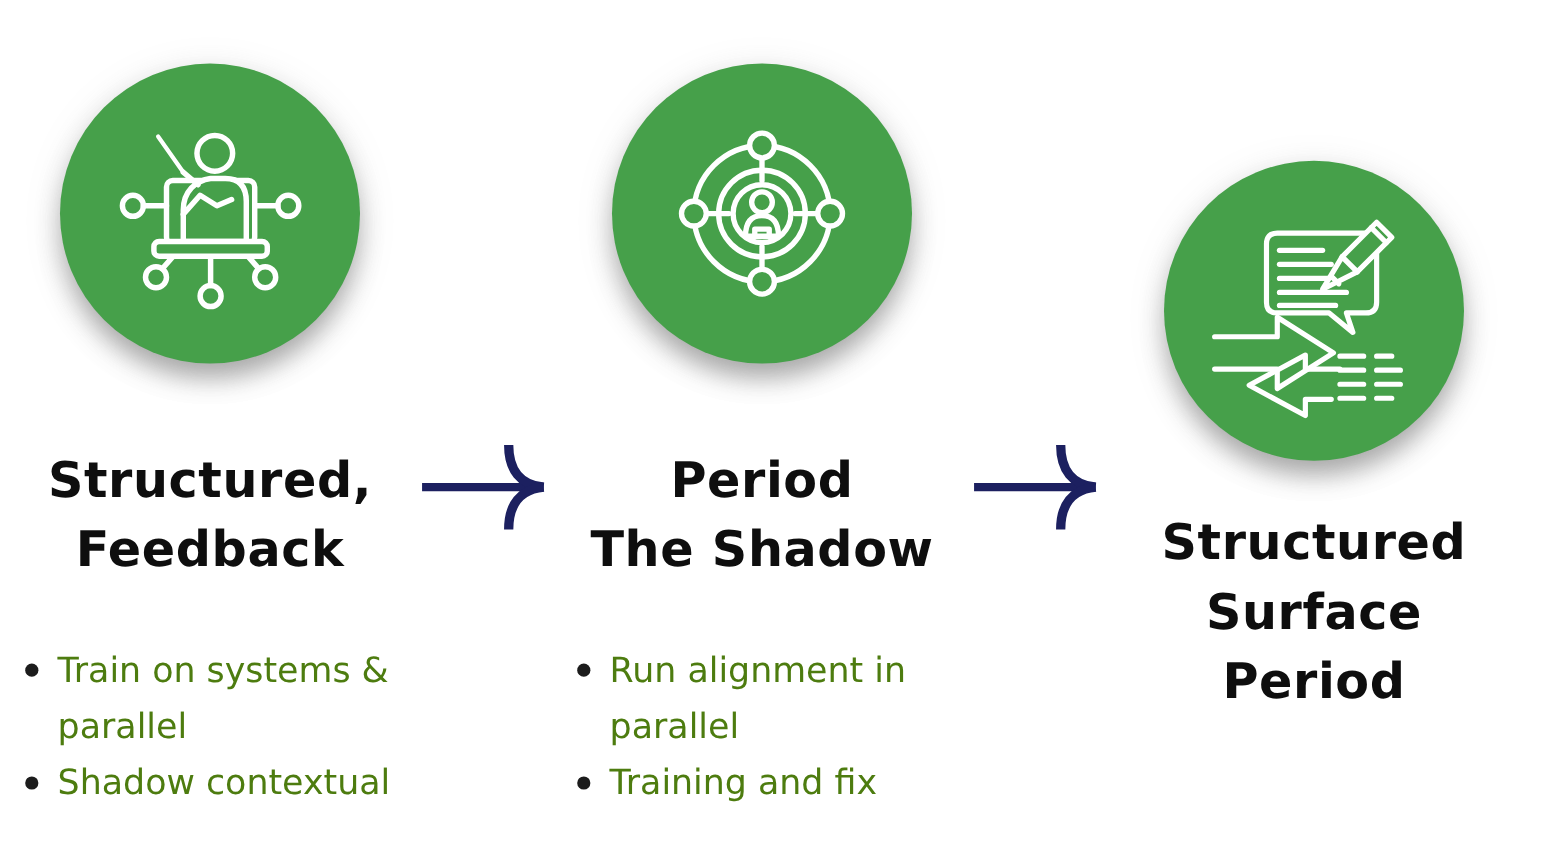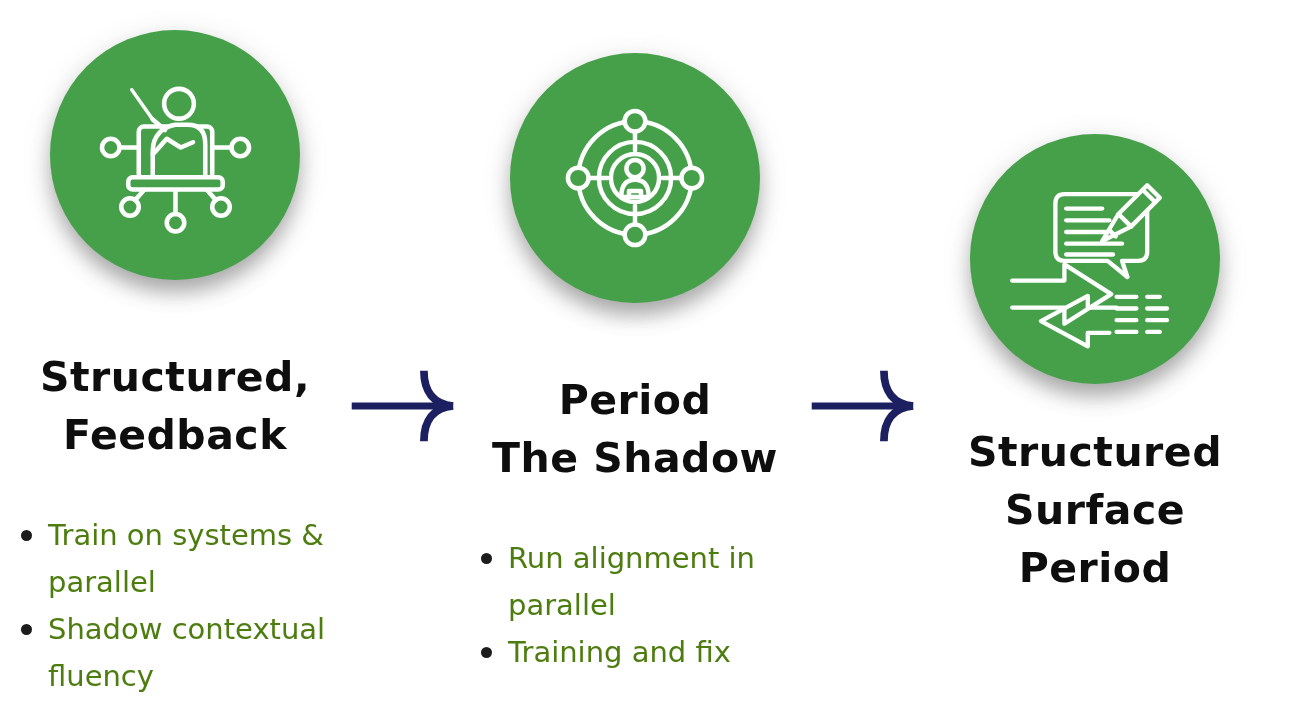"fluency" span.b-line { html: <span>fluency</span> -> none }
